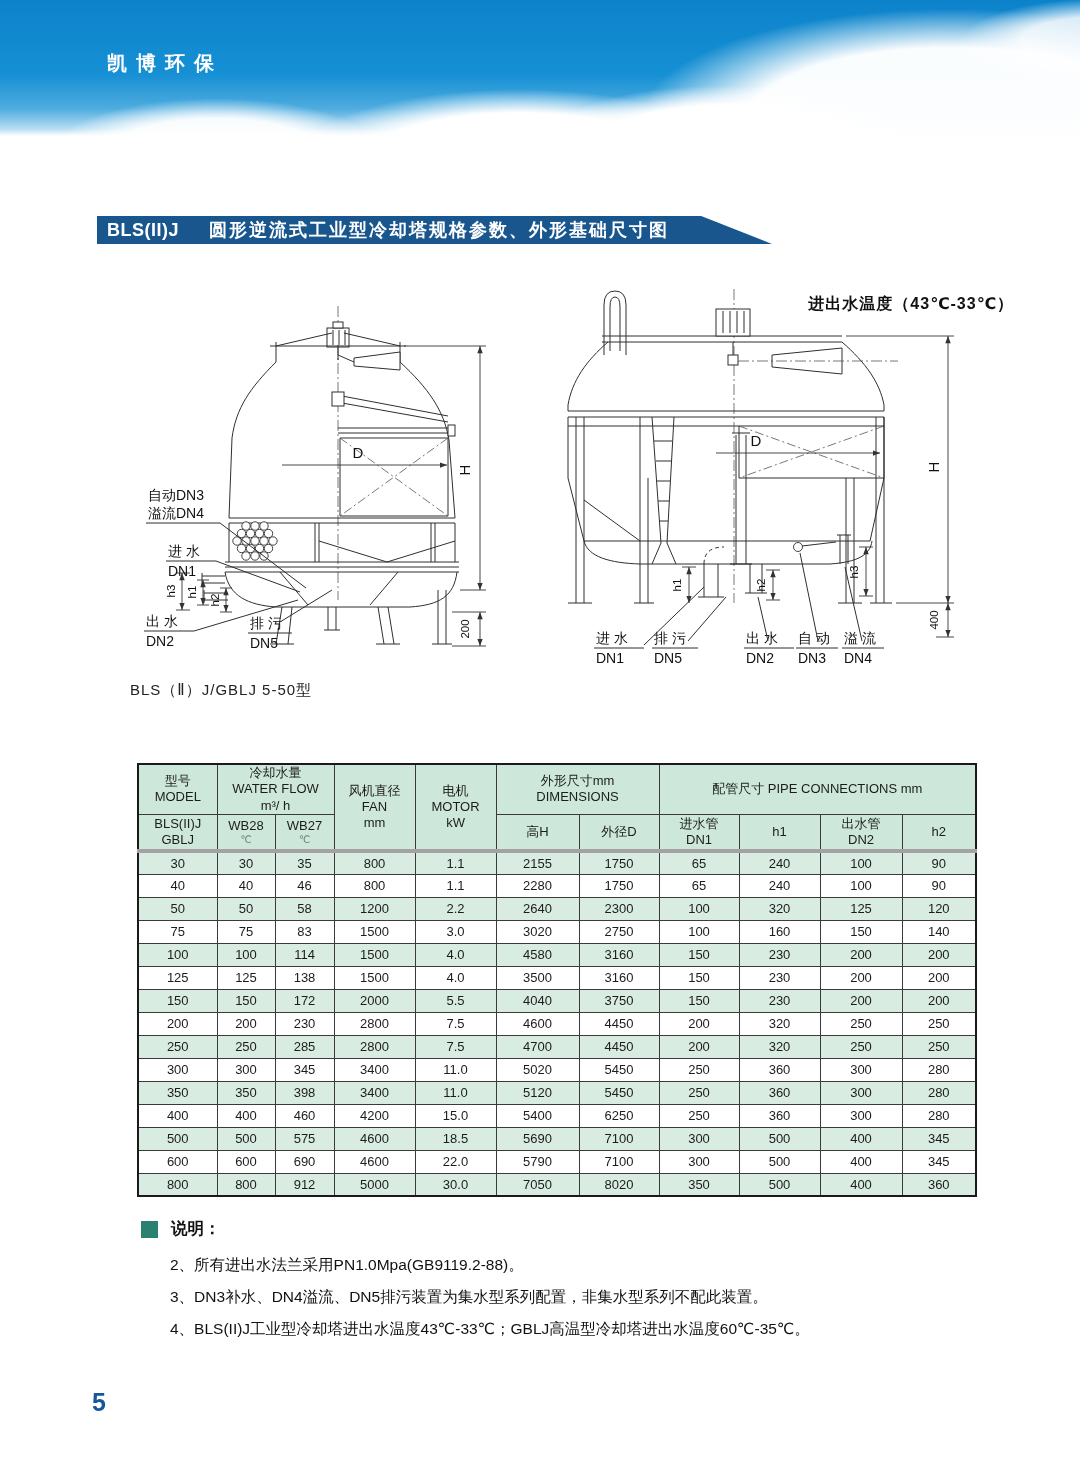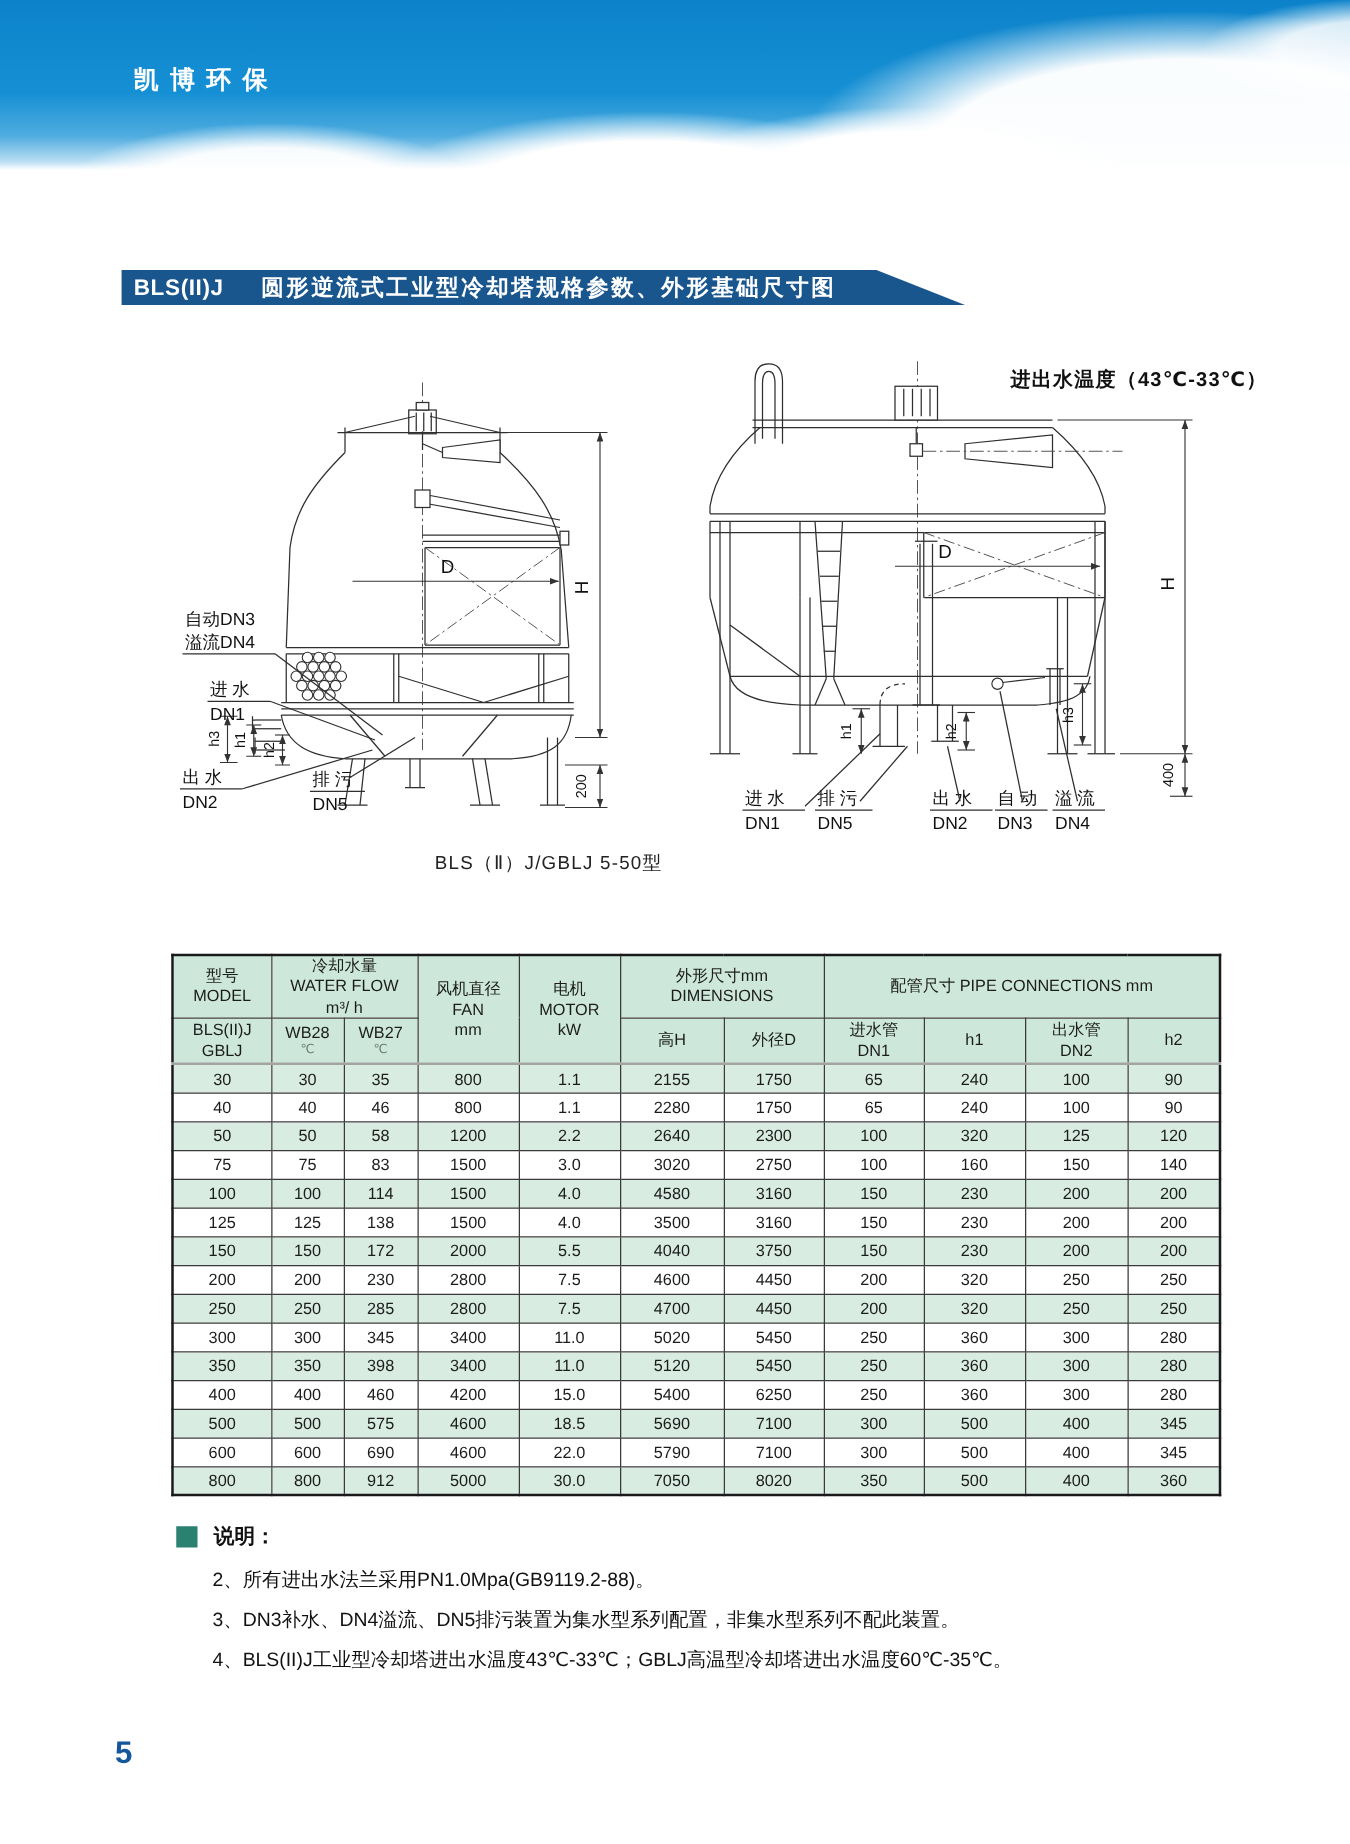"BLS（Ⅱ）J/GBLJ 5-50型" .caption { text-align: right -> left }
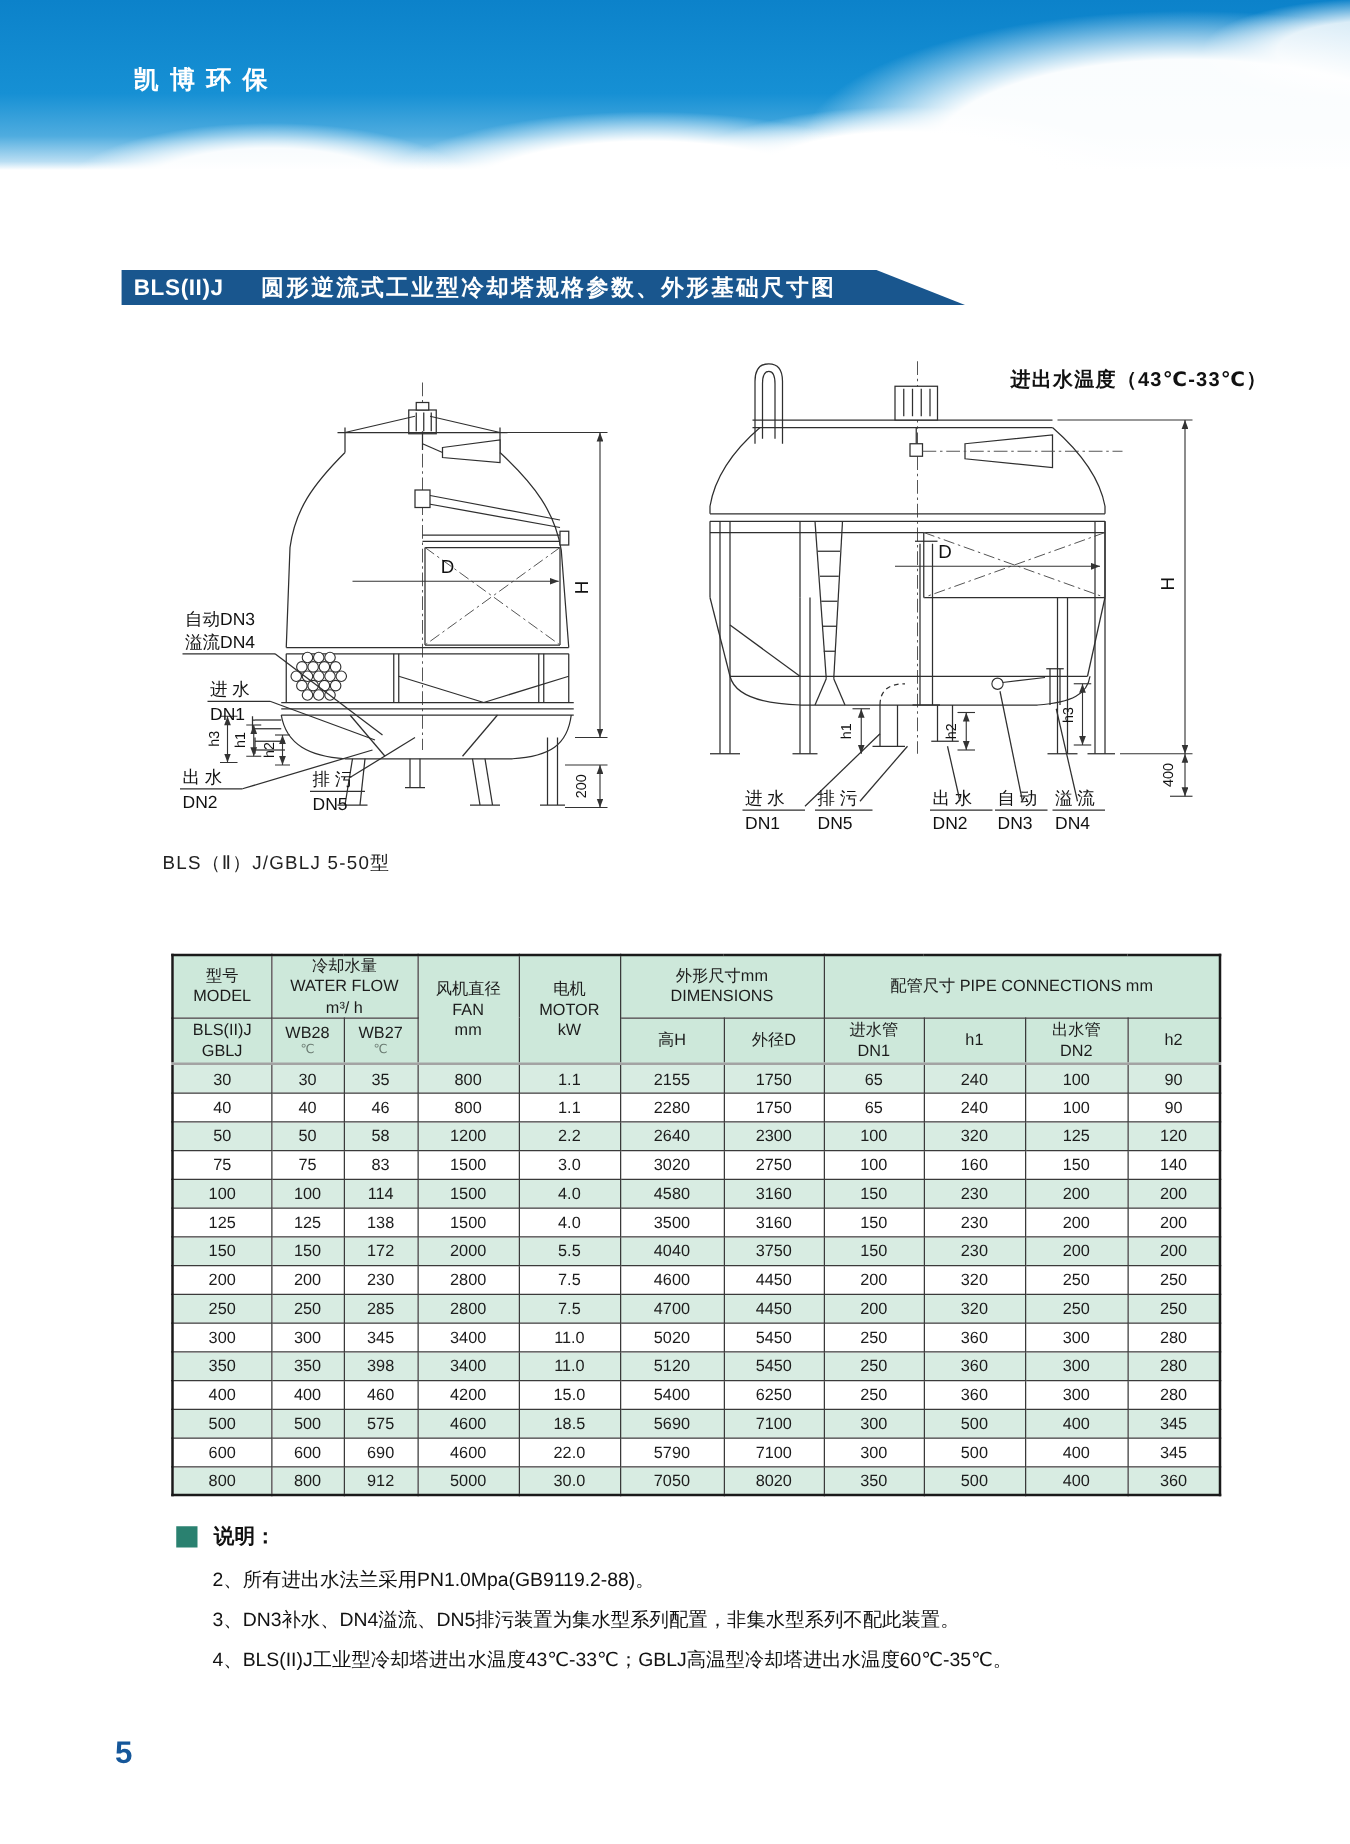"型号" table.spec thead { border-bottom: 2px solid #a3a3a3 -> 4px solid #a3a3a3 }
